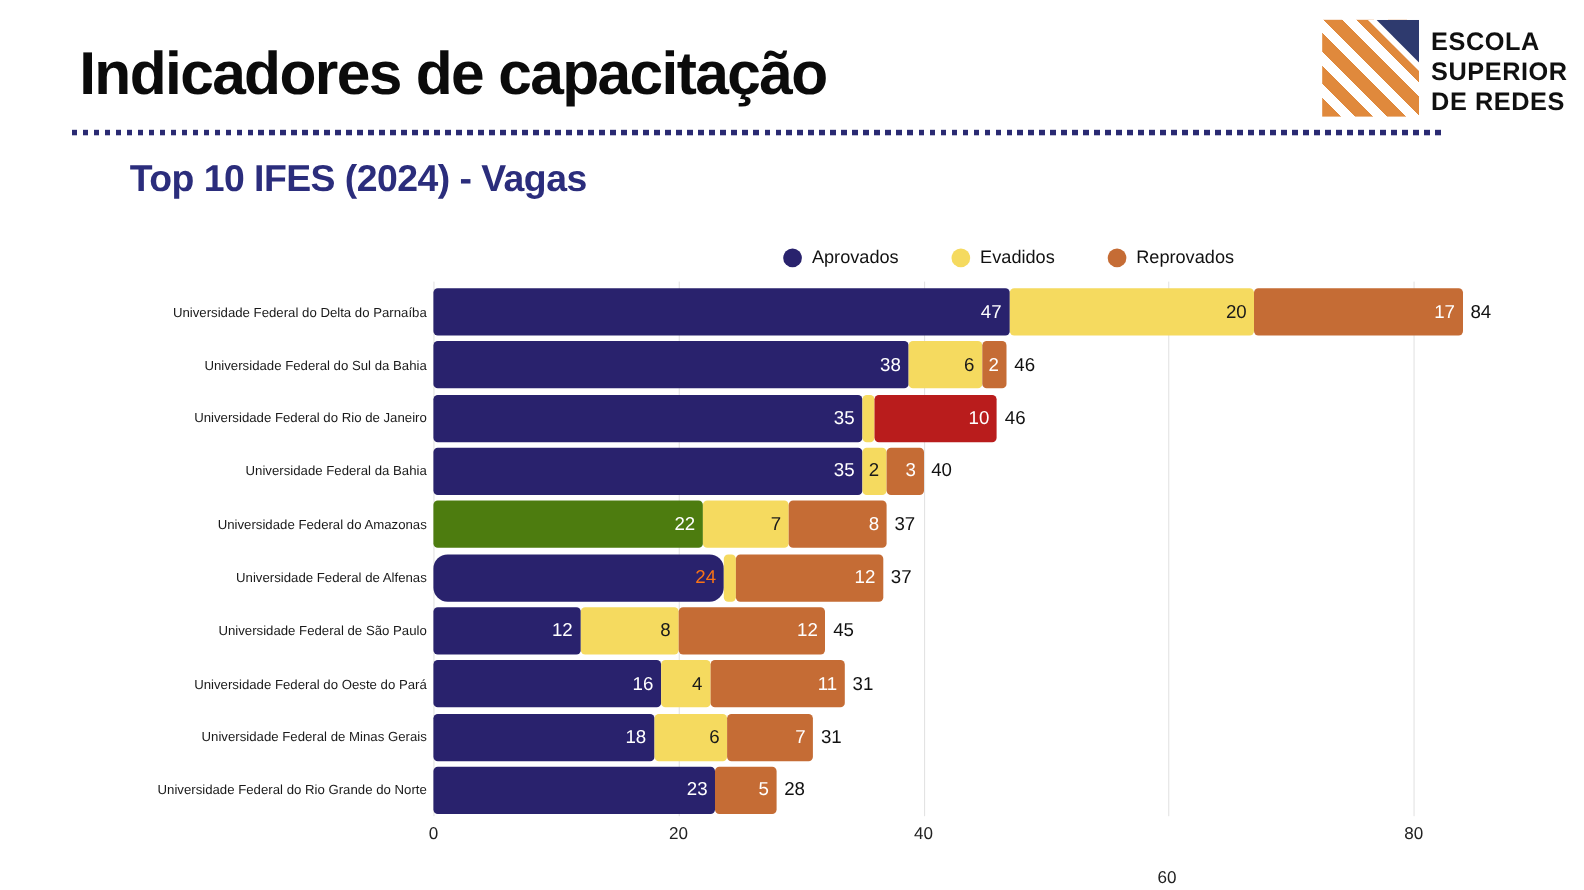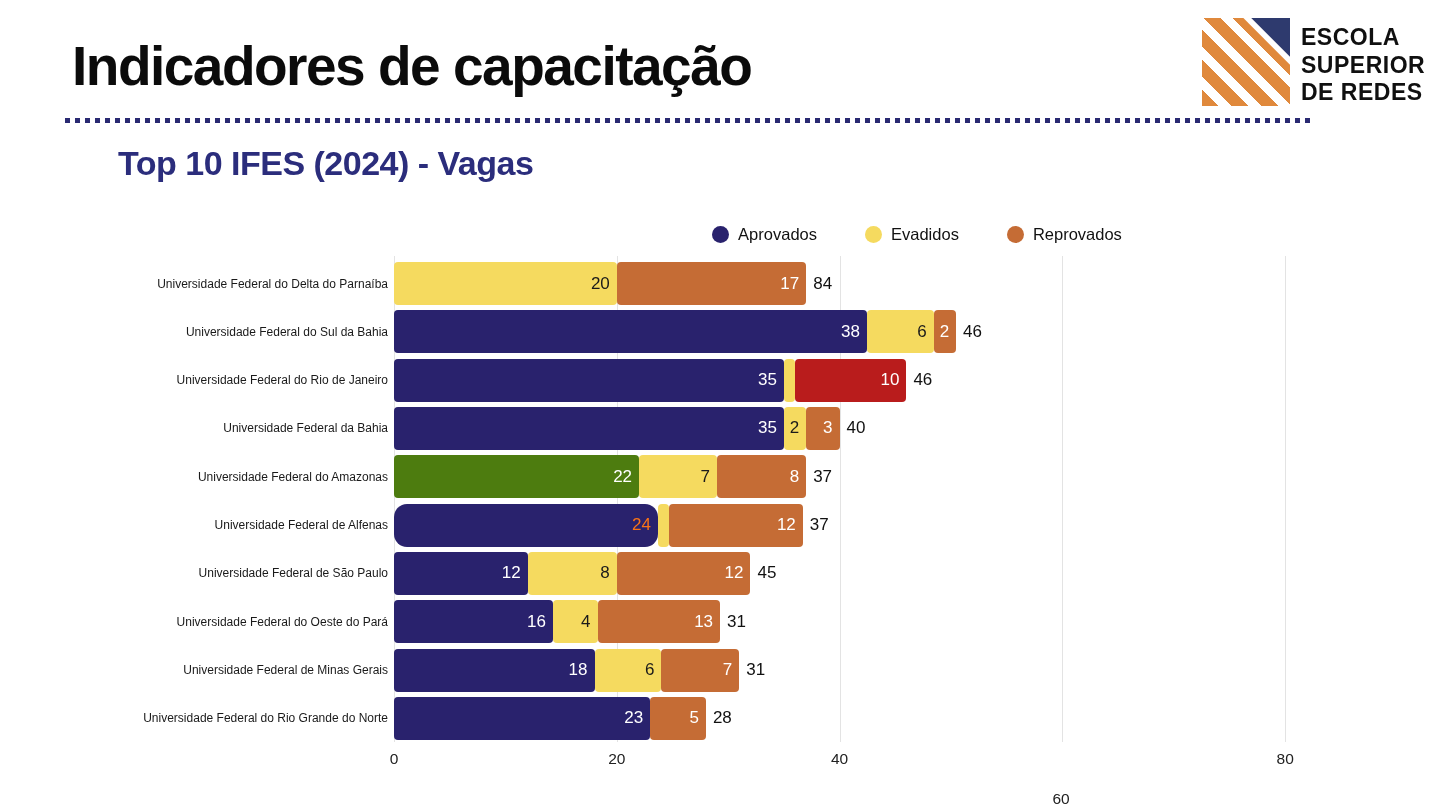"47" div.segment { html: none -> <div> <span>47</span> </div> }
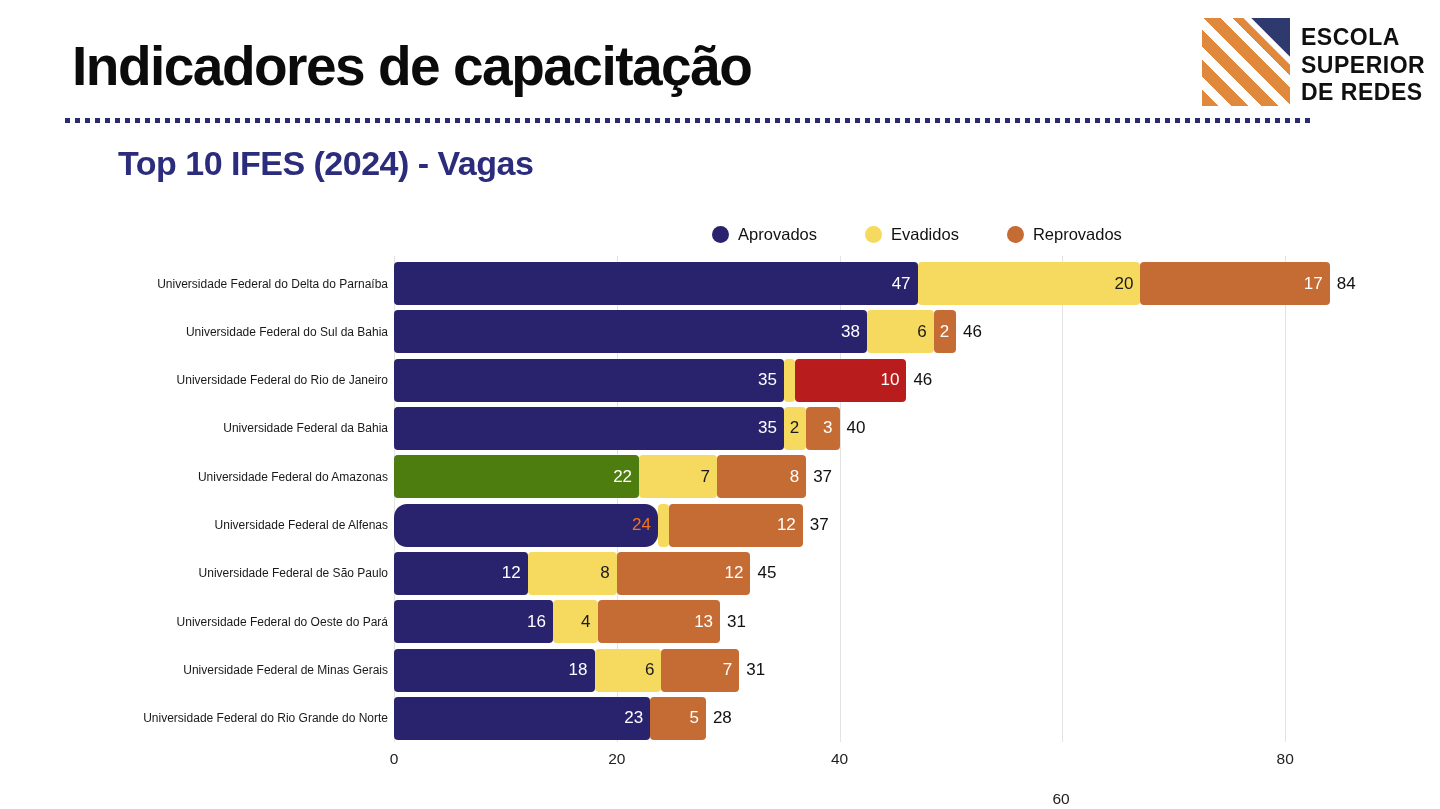"38" div.segment { width: 473px -> 432px }
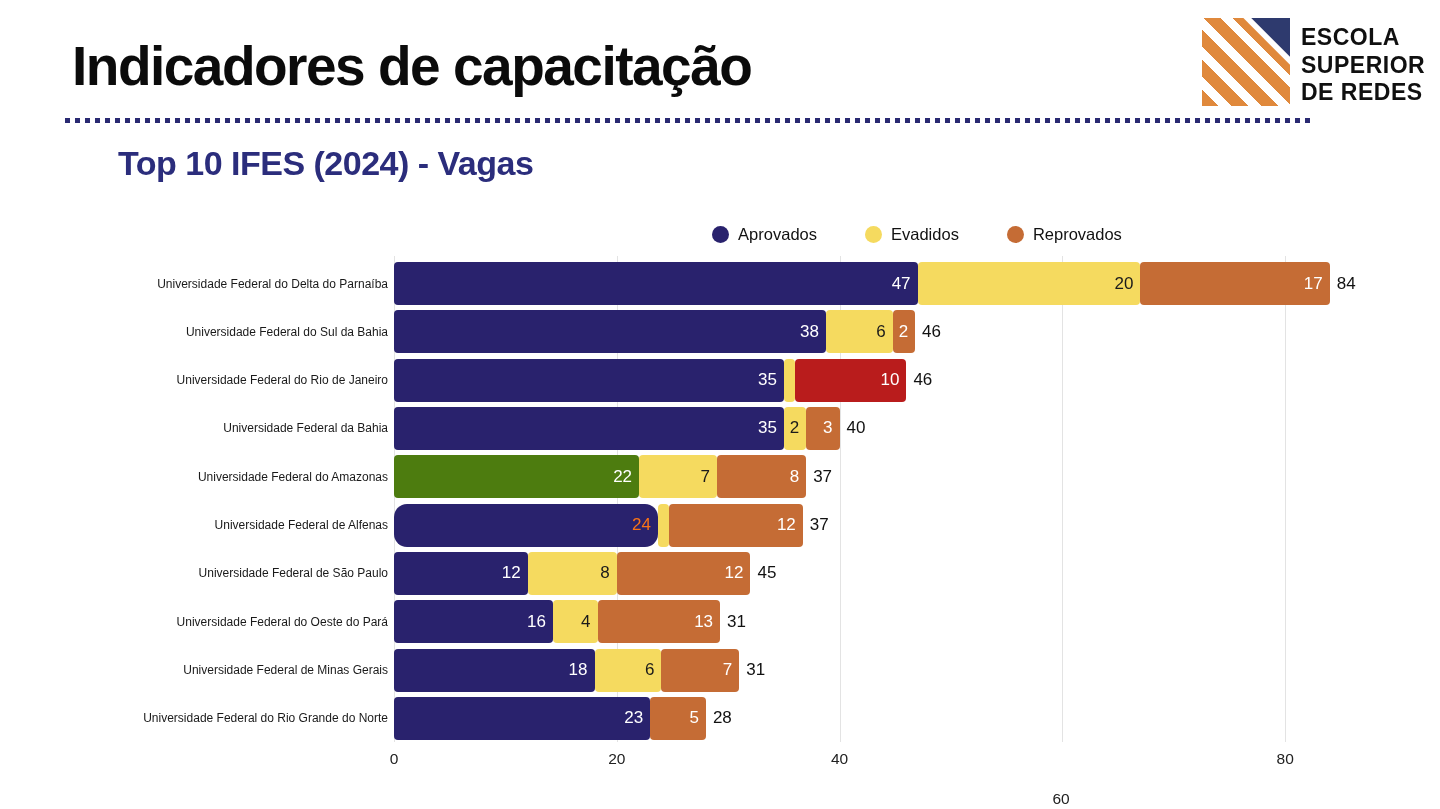"16" div.segment { width: 159px -> 207px }
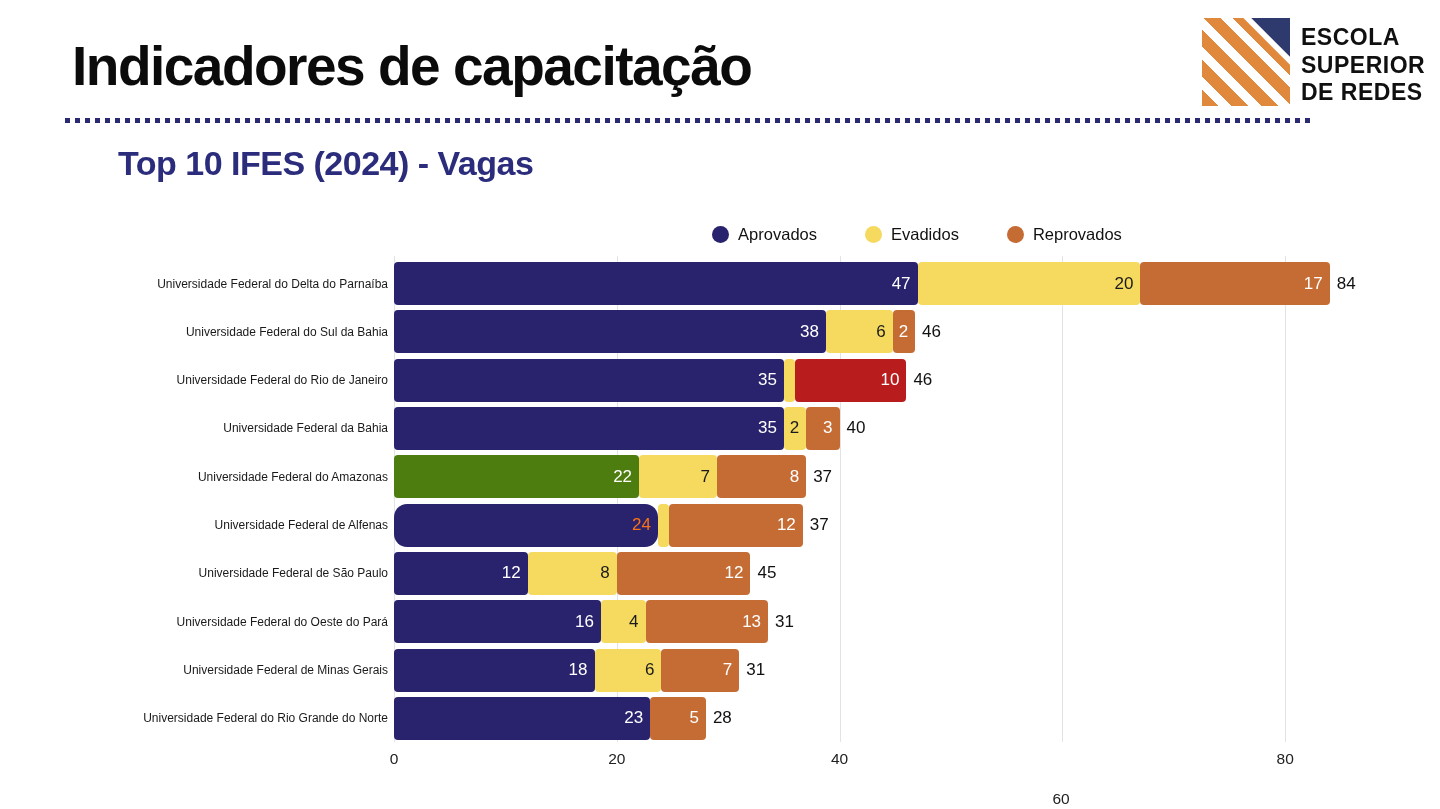"13" span { text: 13 -> 11 }
